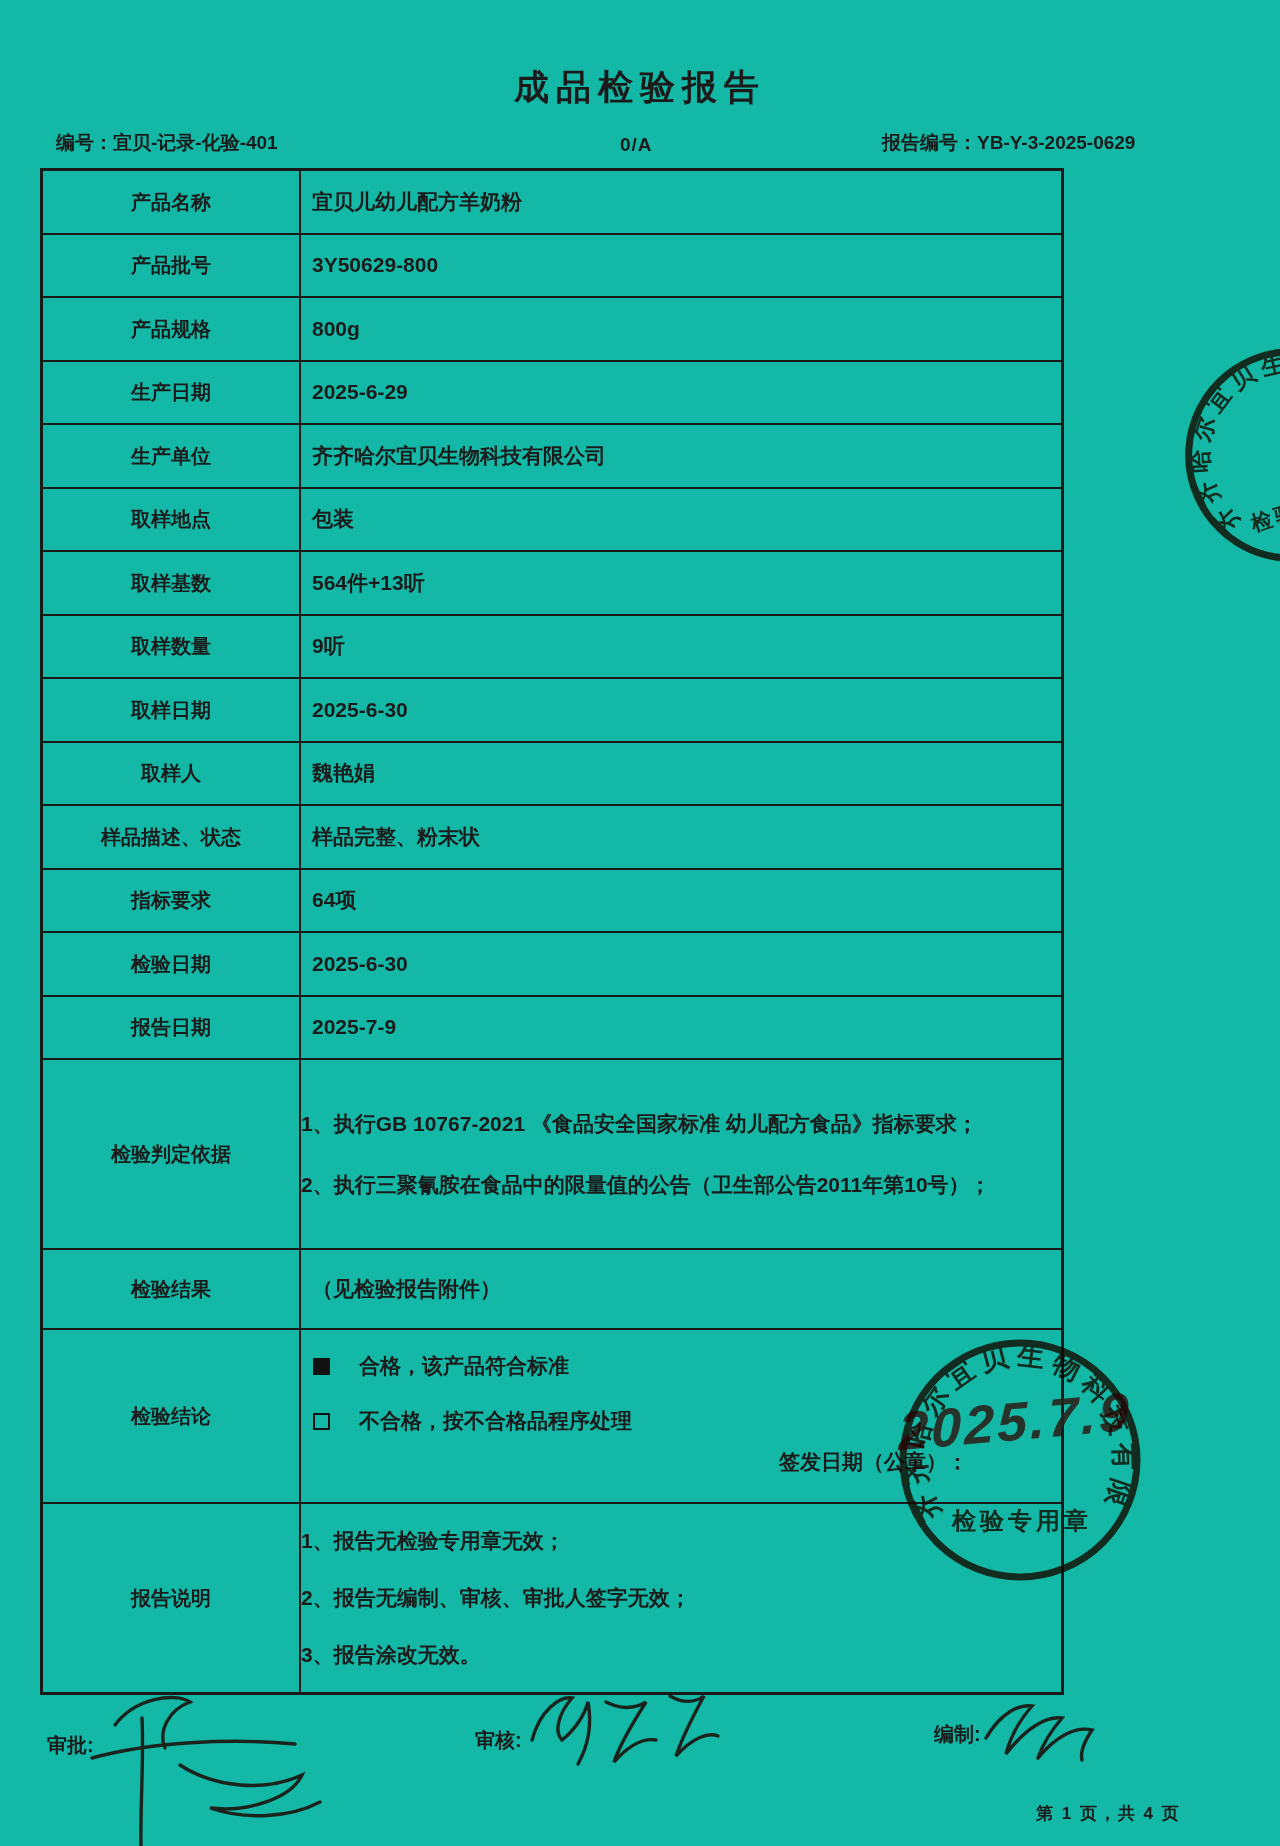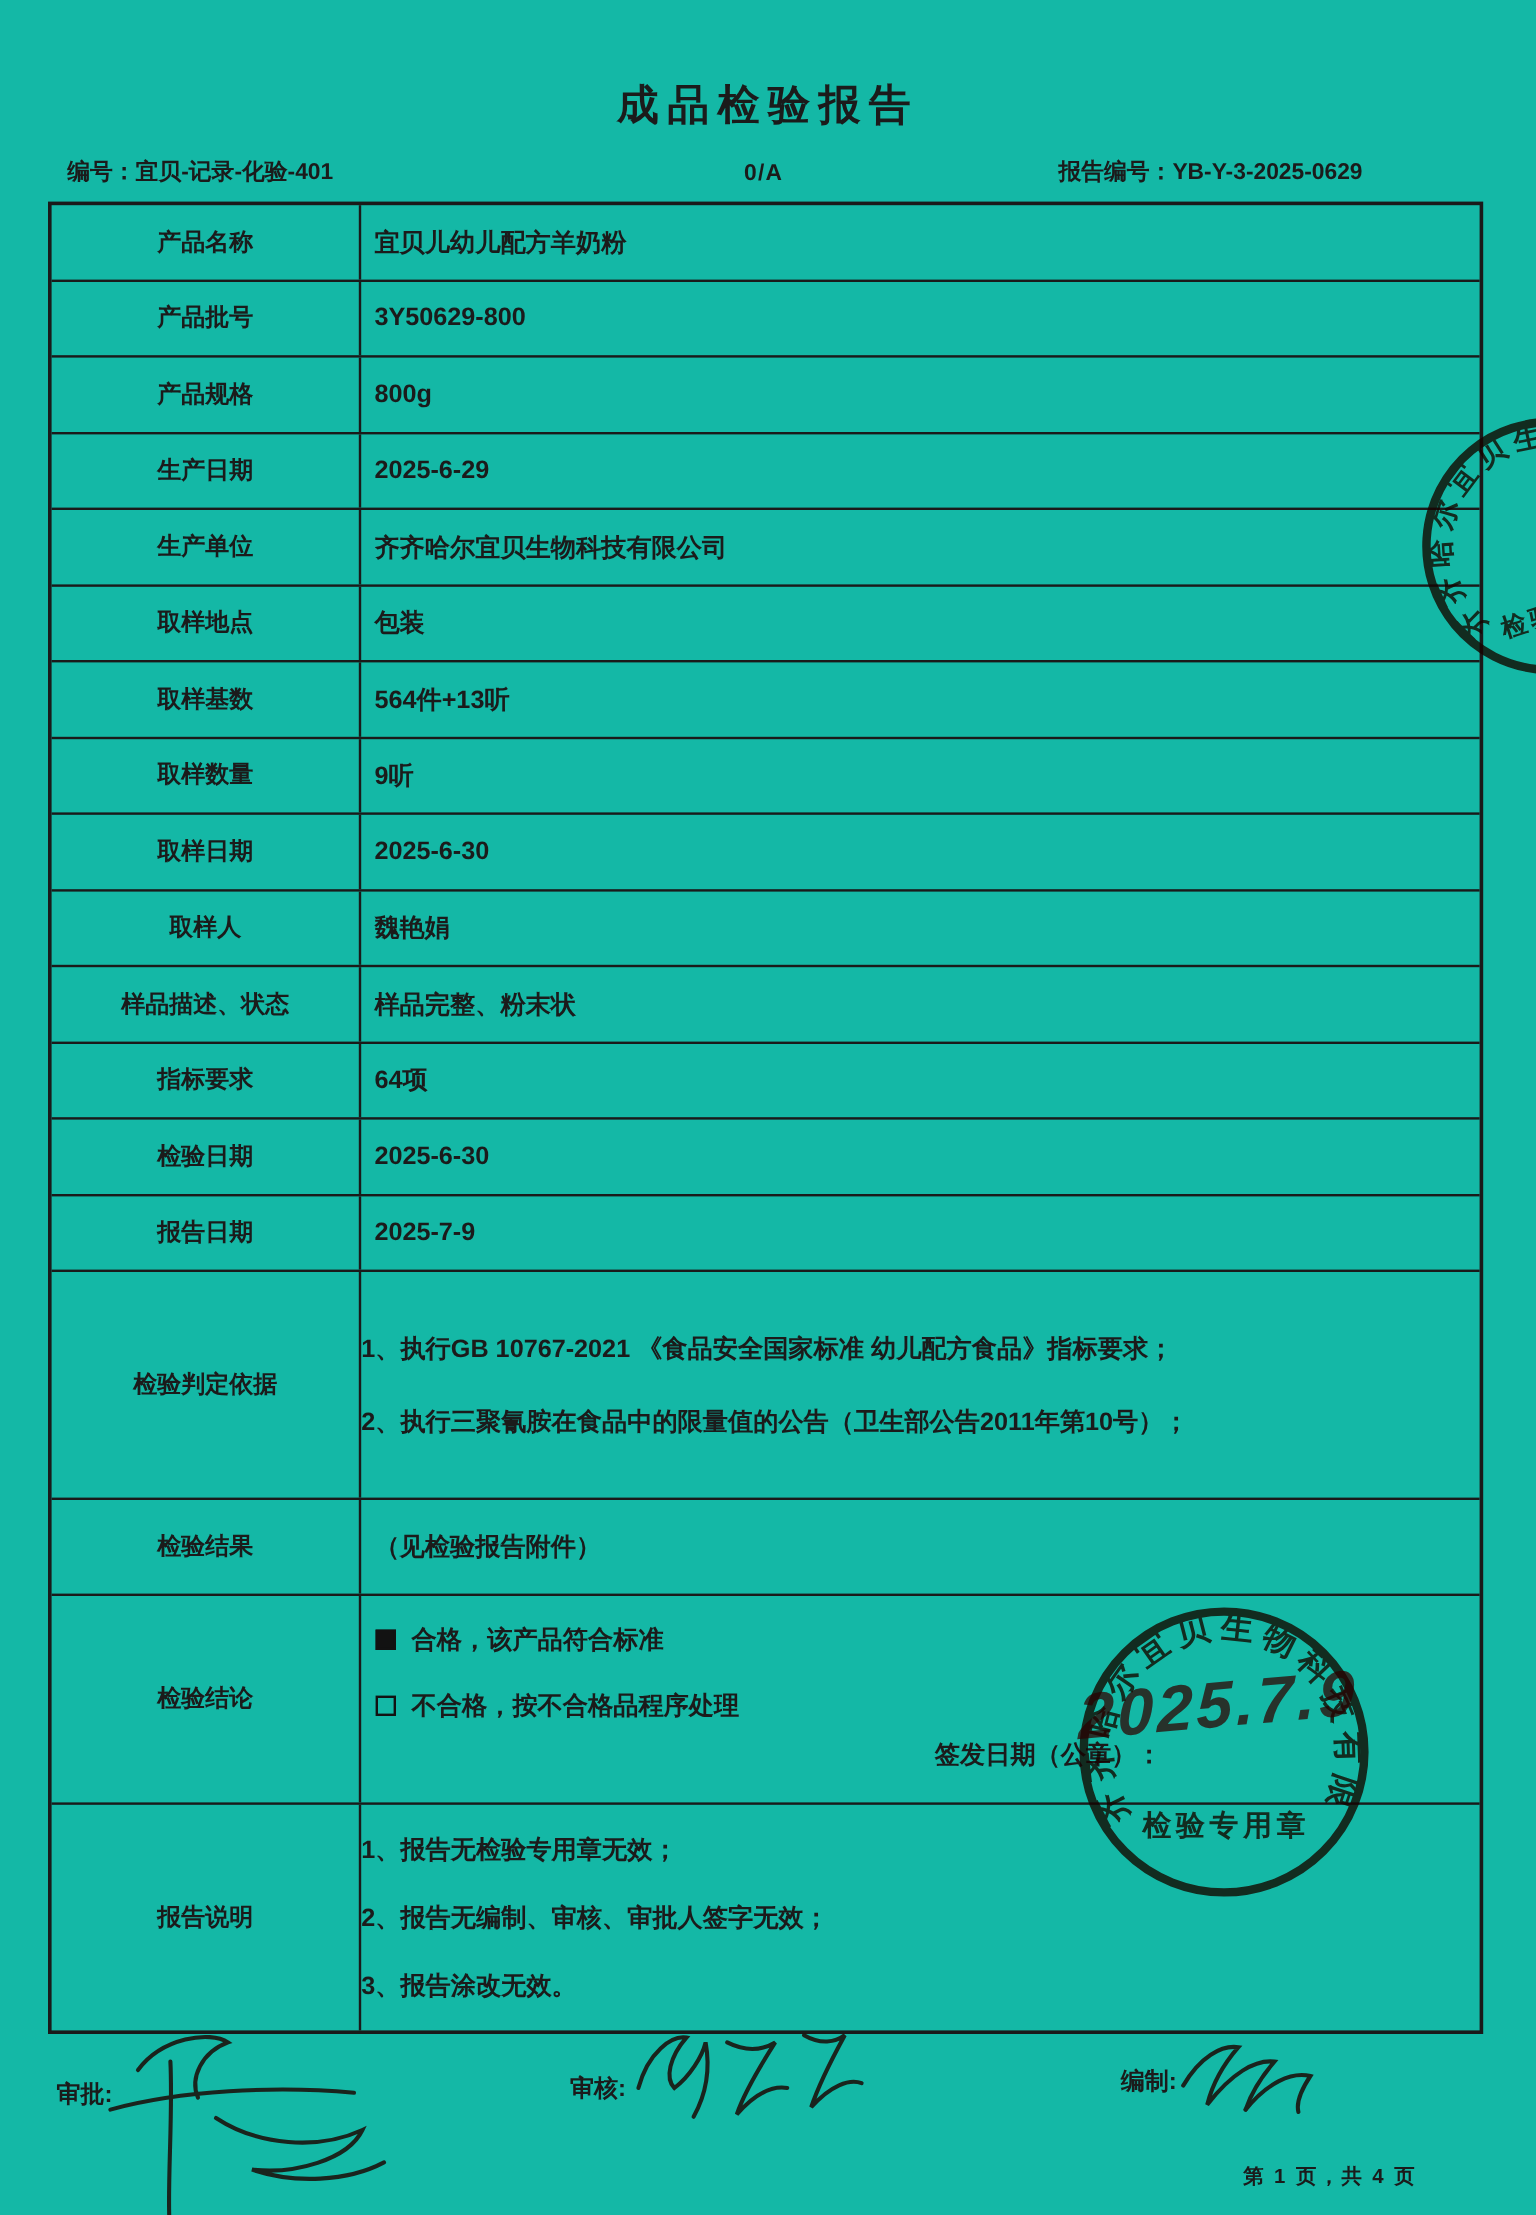"产品名称" .tbl { width: 1196px -> 1024px }
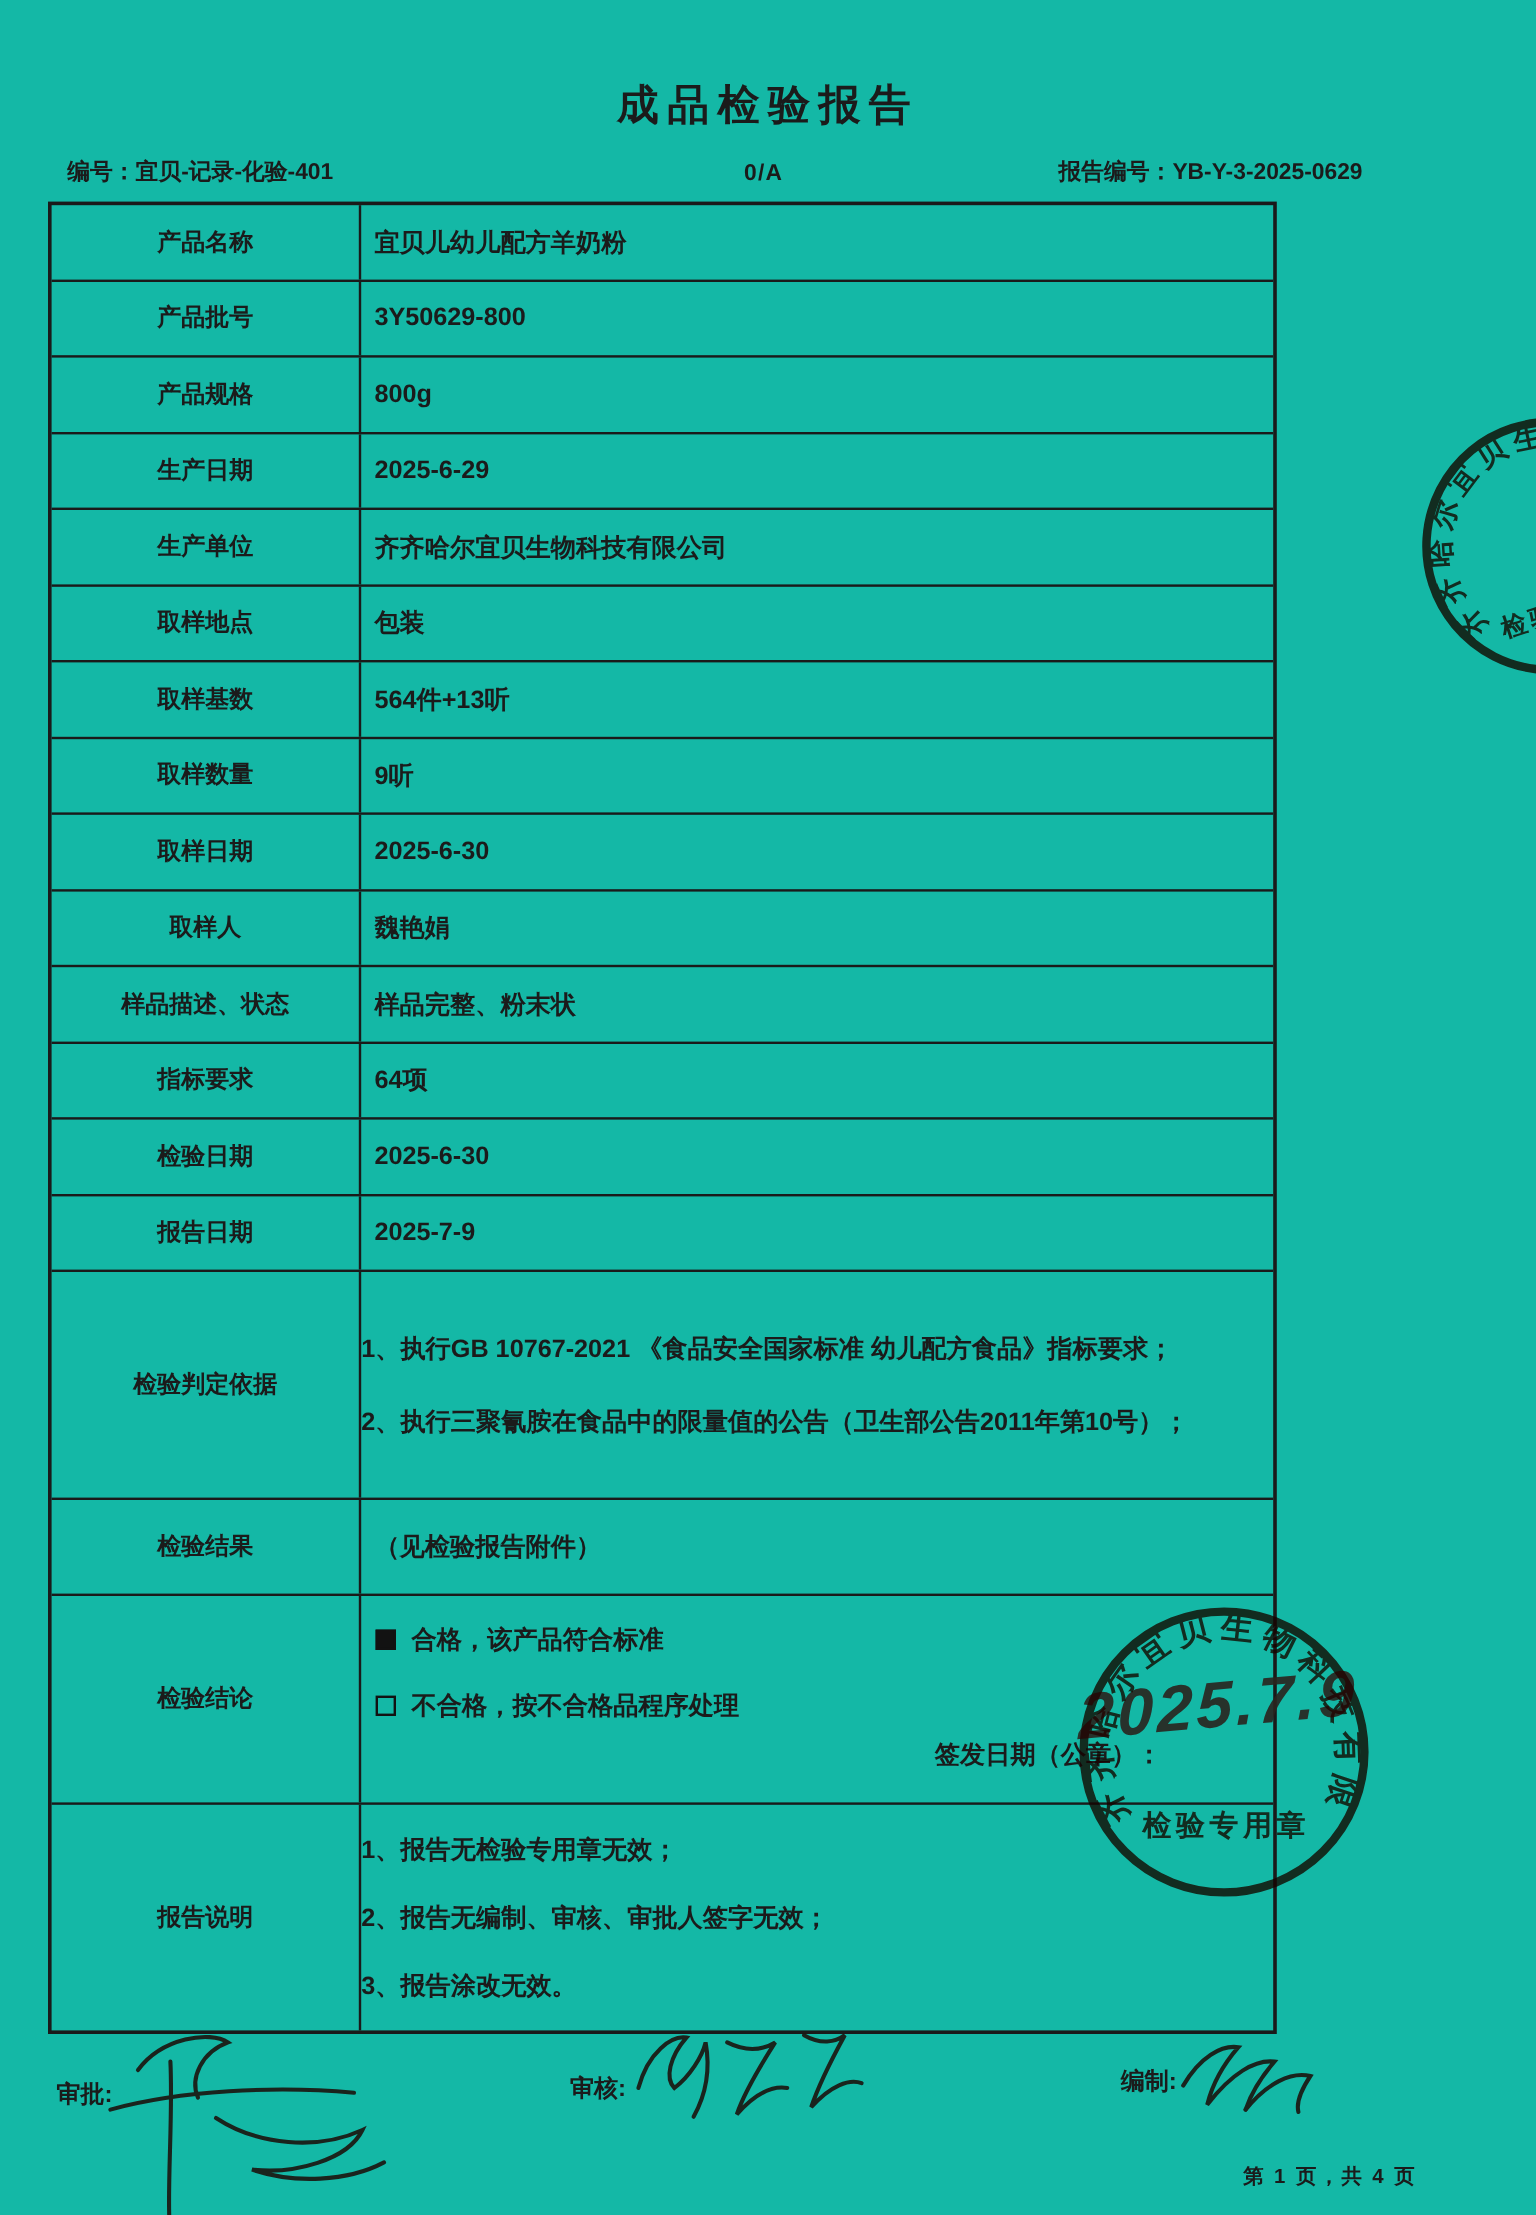"合格，该产品符合标准" .opt { gap: 13px -> 29px }
